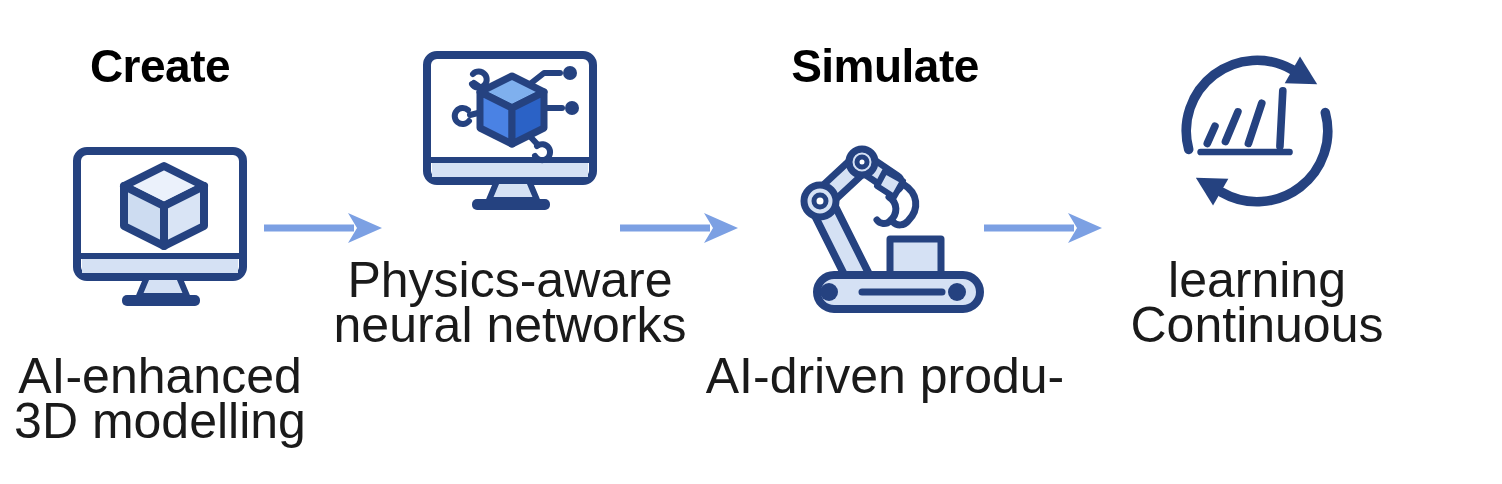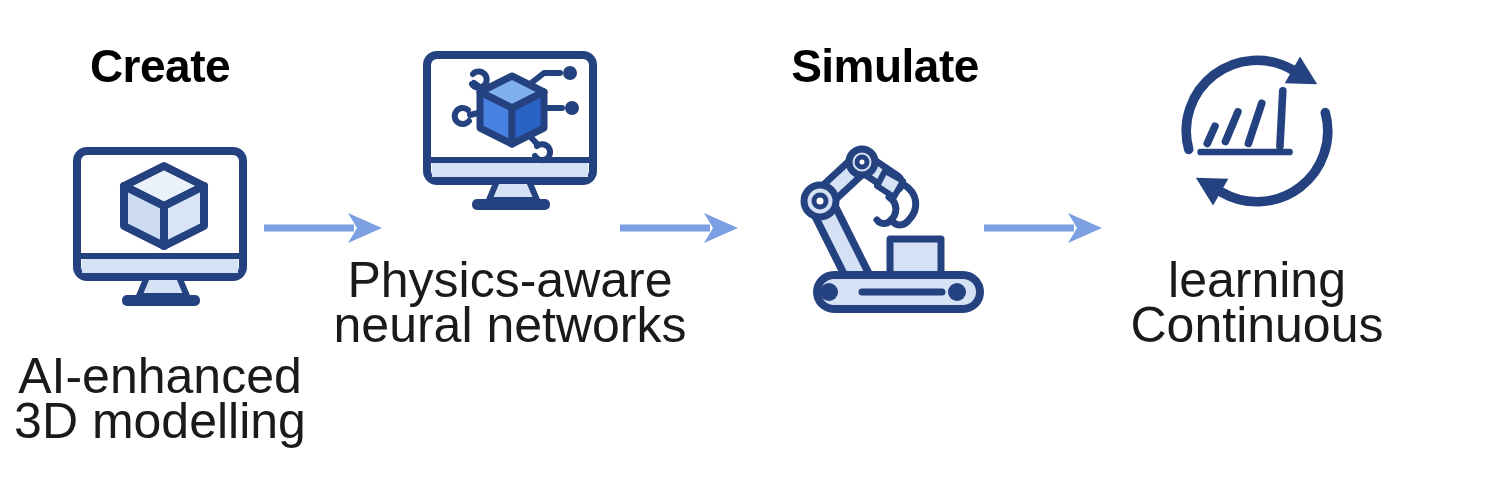"AI-driven produ-" span { html: none -> <span>AI-driven produ-</span> }
